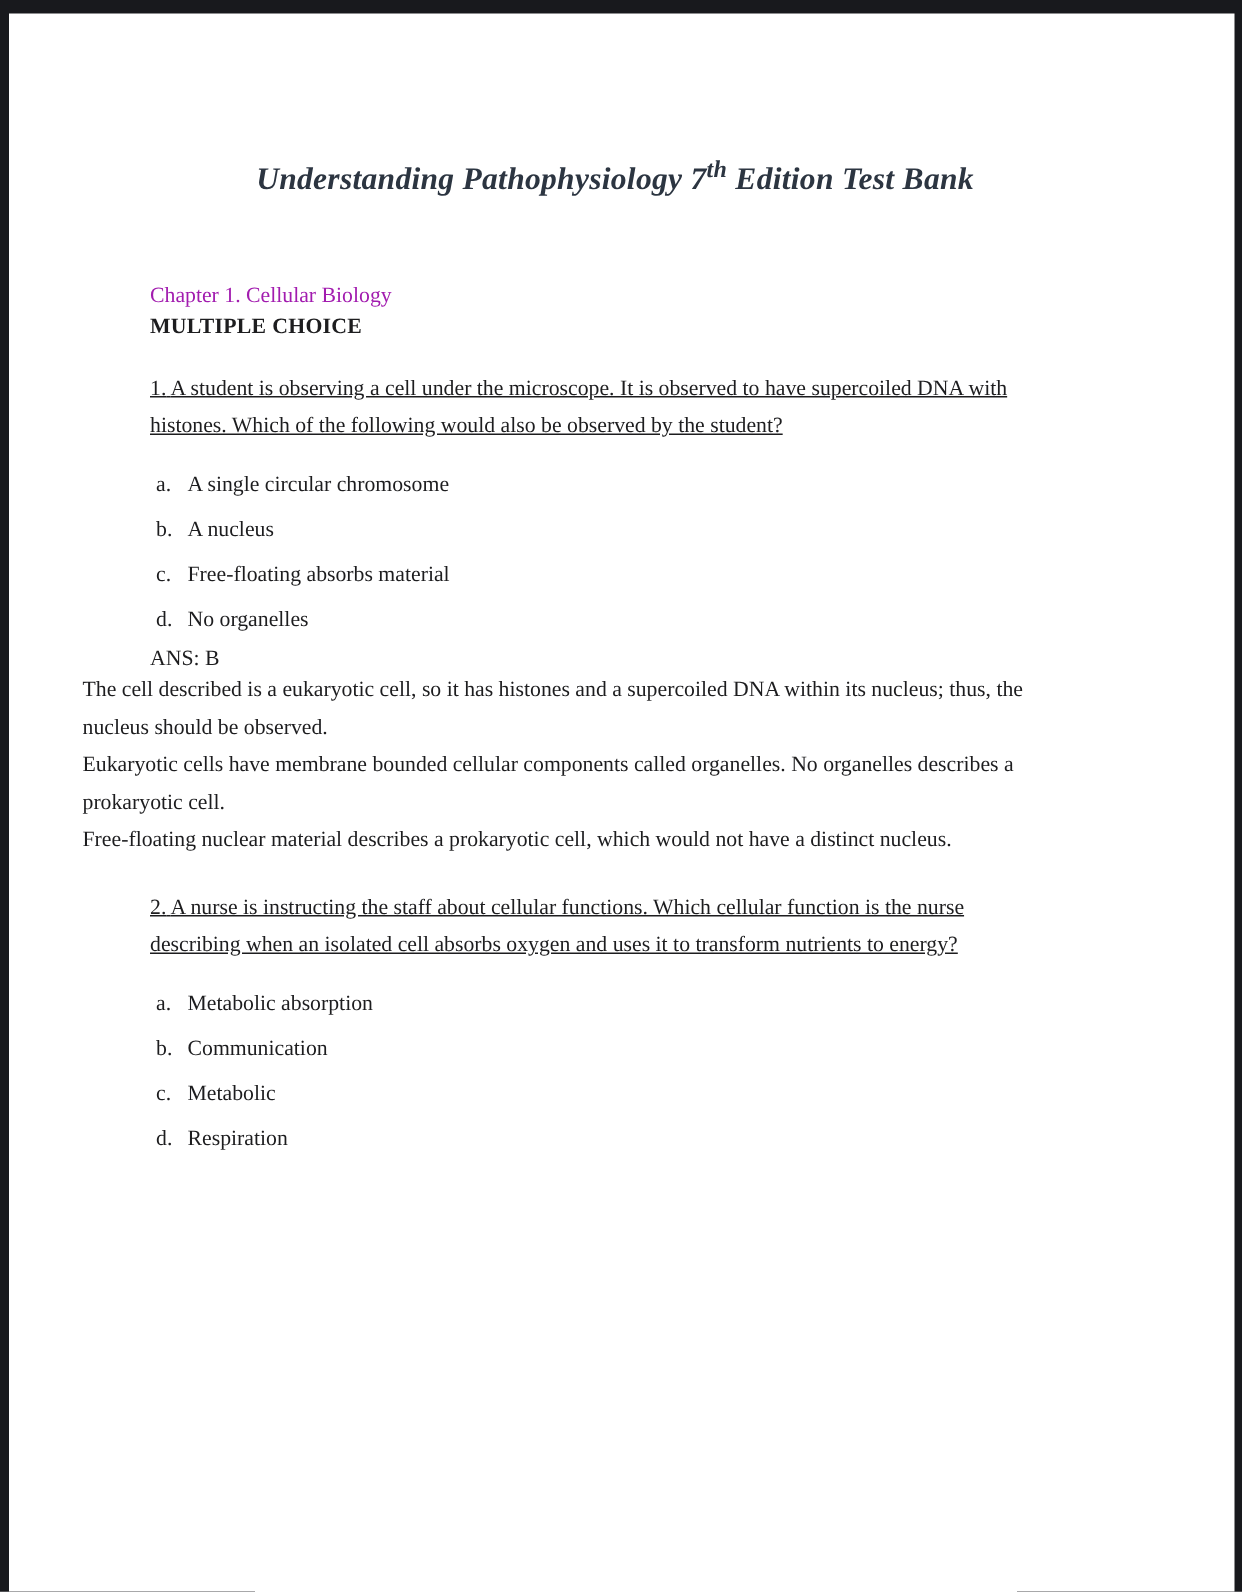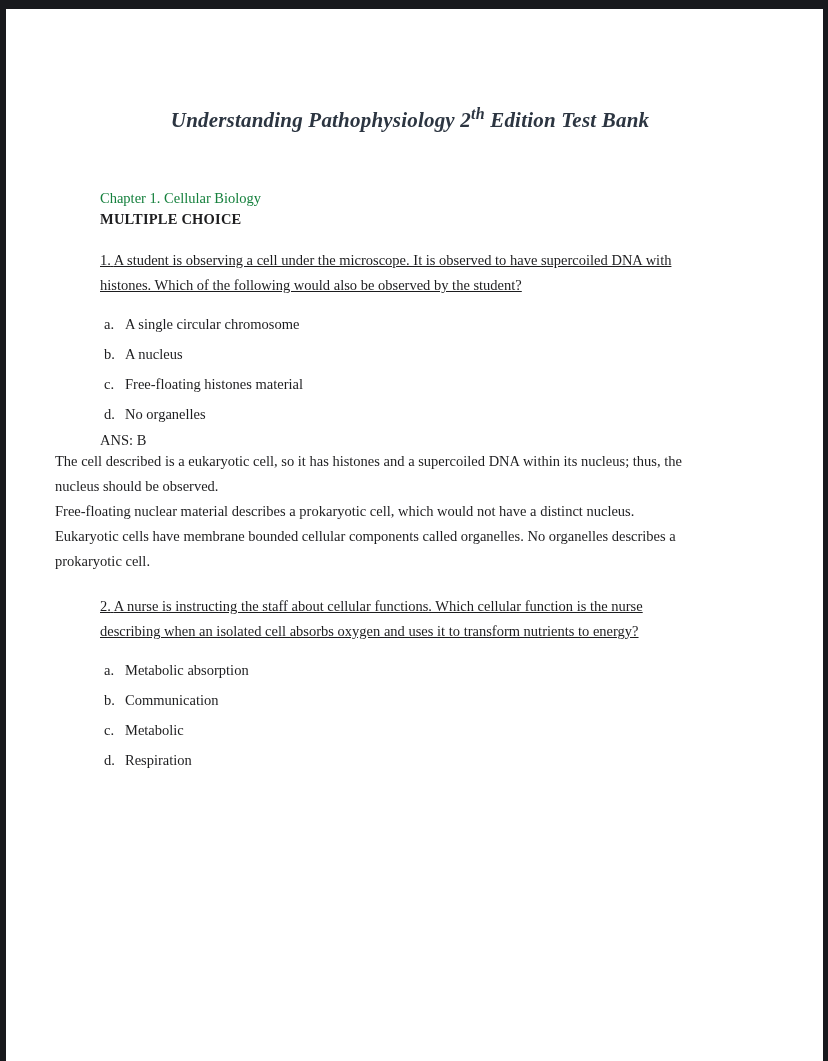"Understanding Pathophysiology 2" span { text: 2 -> 7 }
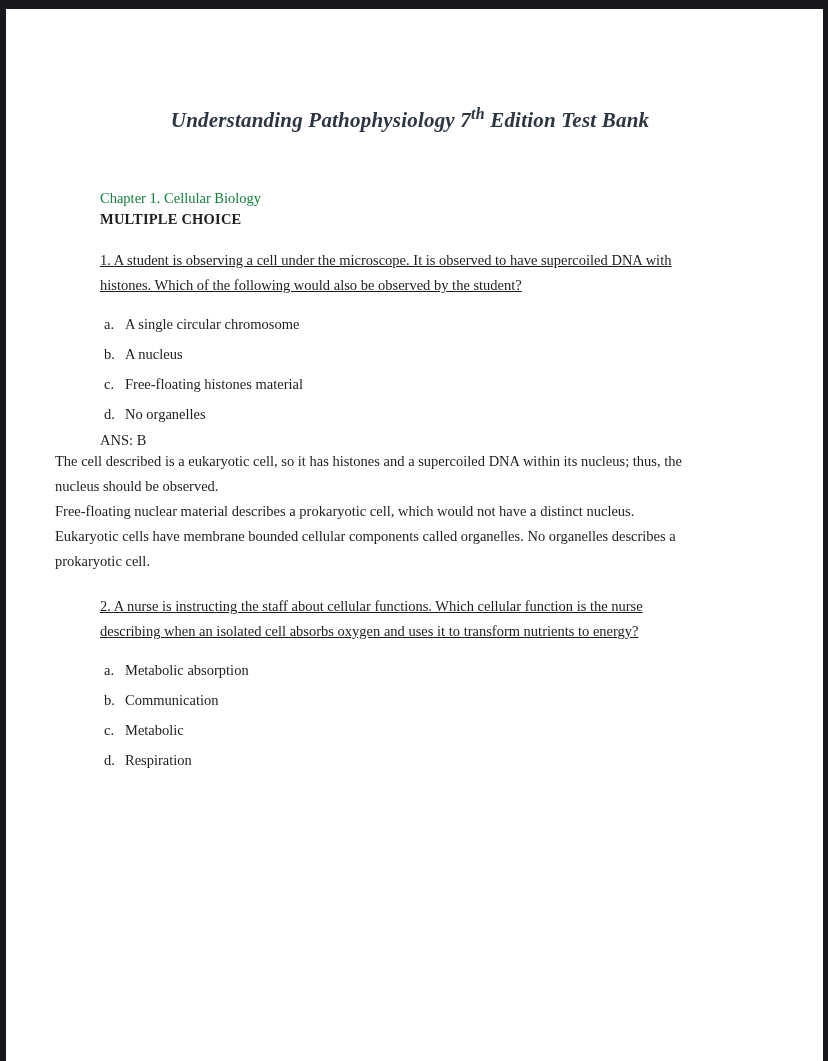"Chapter 1. Cellular Biology" .chapter { color: #15803d -> #a21caf }
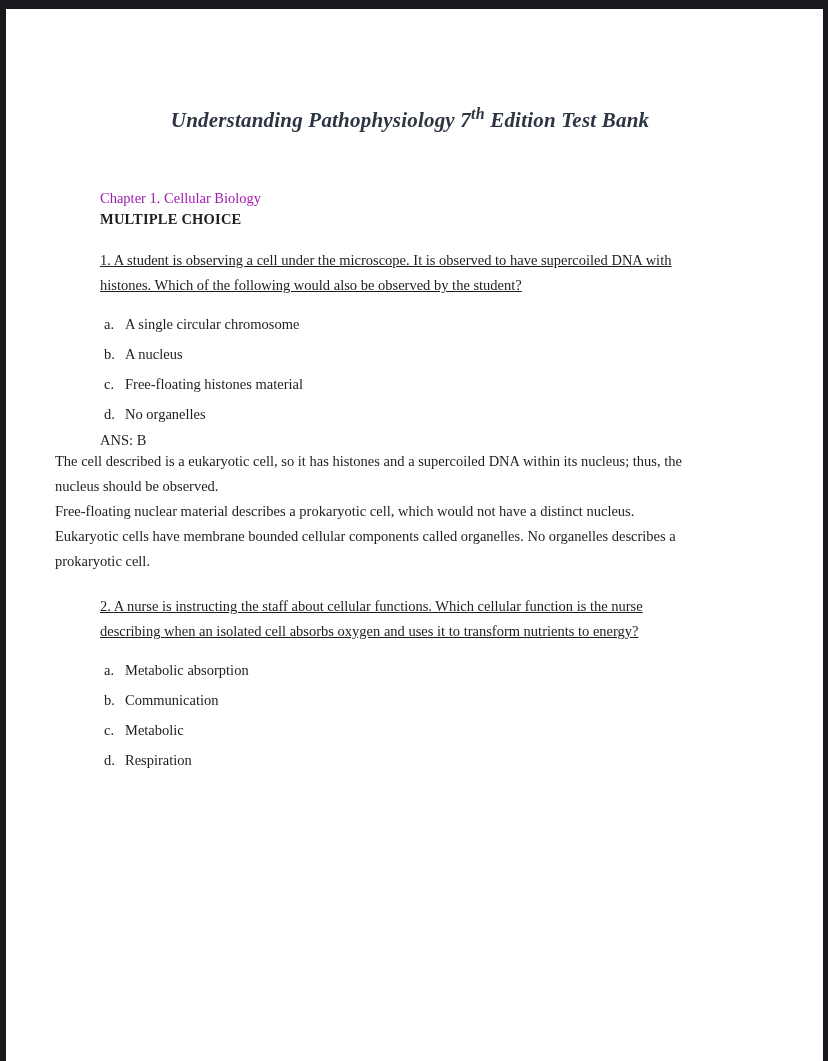"Free-floating histones material" span { text: histones -> absorbs }
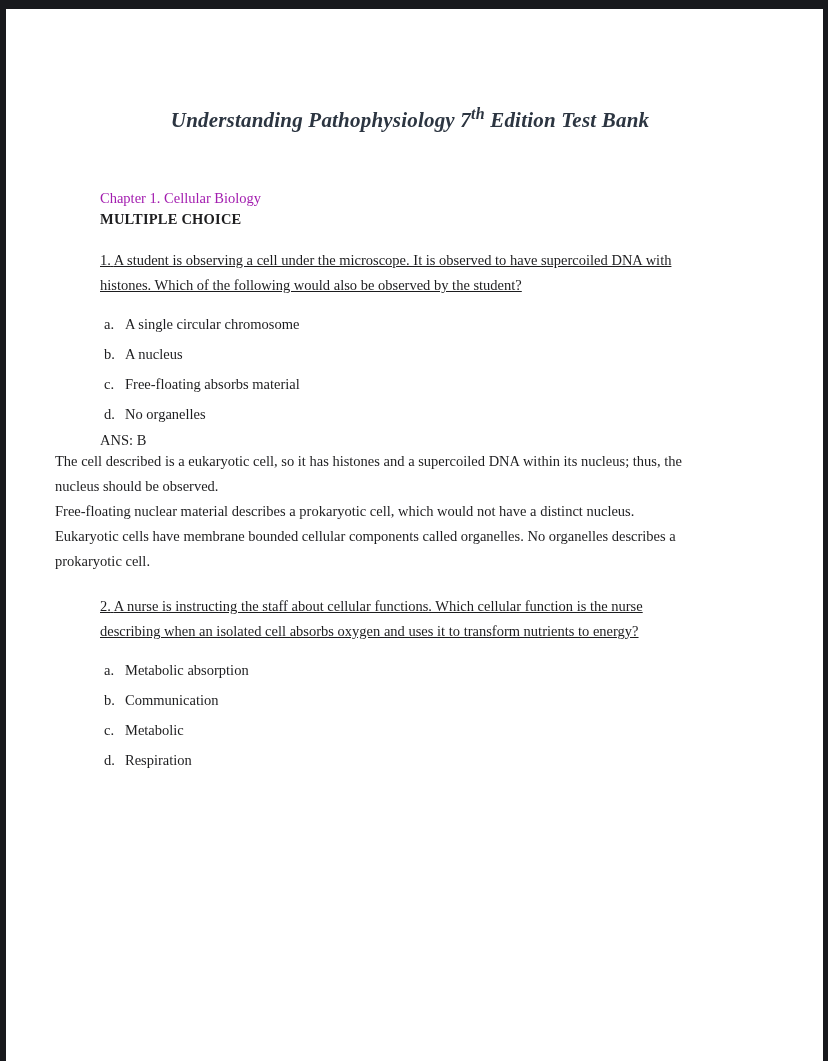"Free-floating nuclear material describes" p.flush { order: before "Eukaryotic cells have membrane bounded" -> after "Eukaryotic cells have membrane bounded" }
